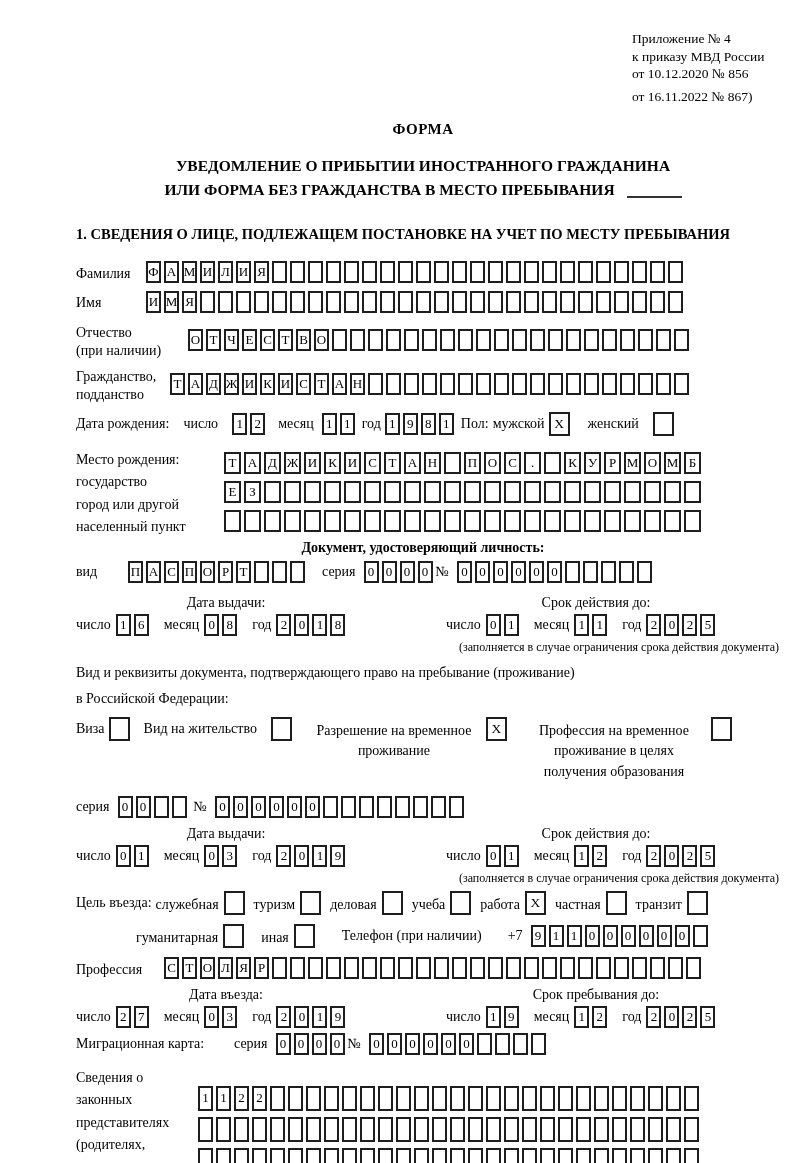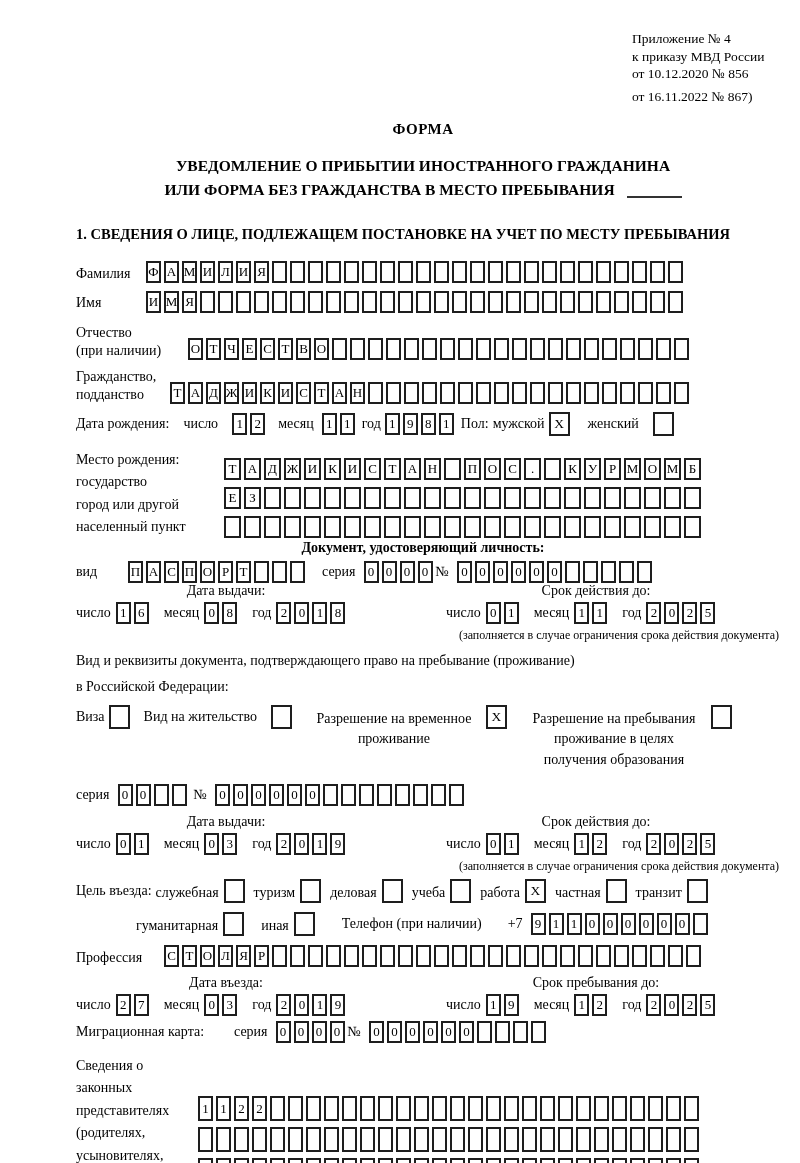"Фамилия" .row { align-items: flex-end -> center }
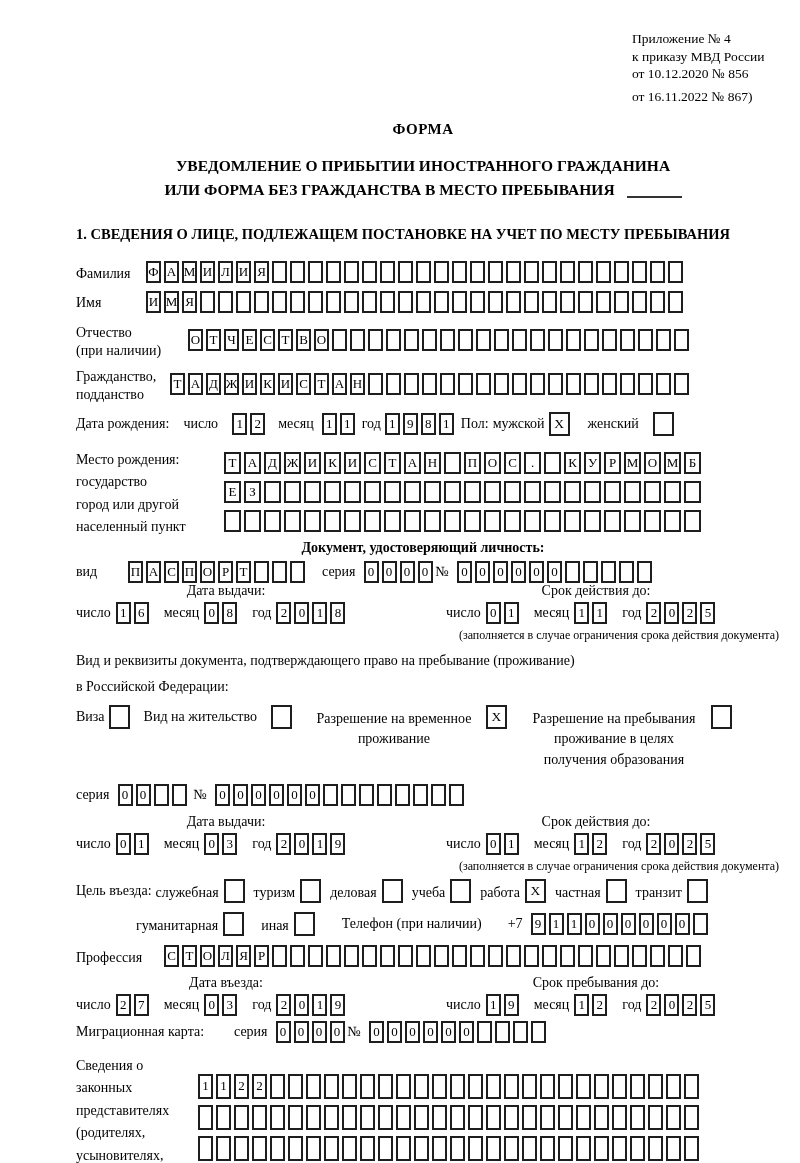"вид" div.row { margin-bottom: 0 -> 12px }
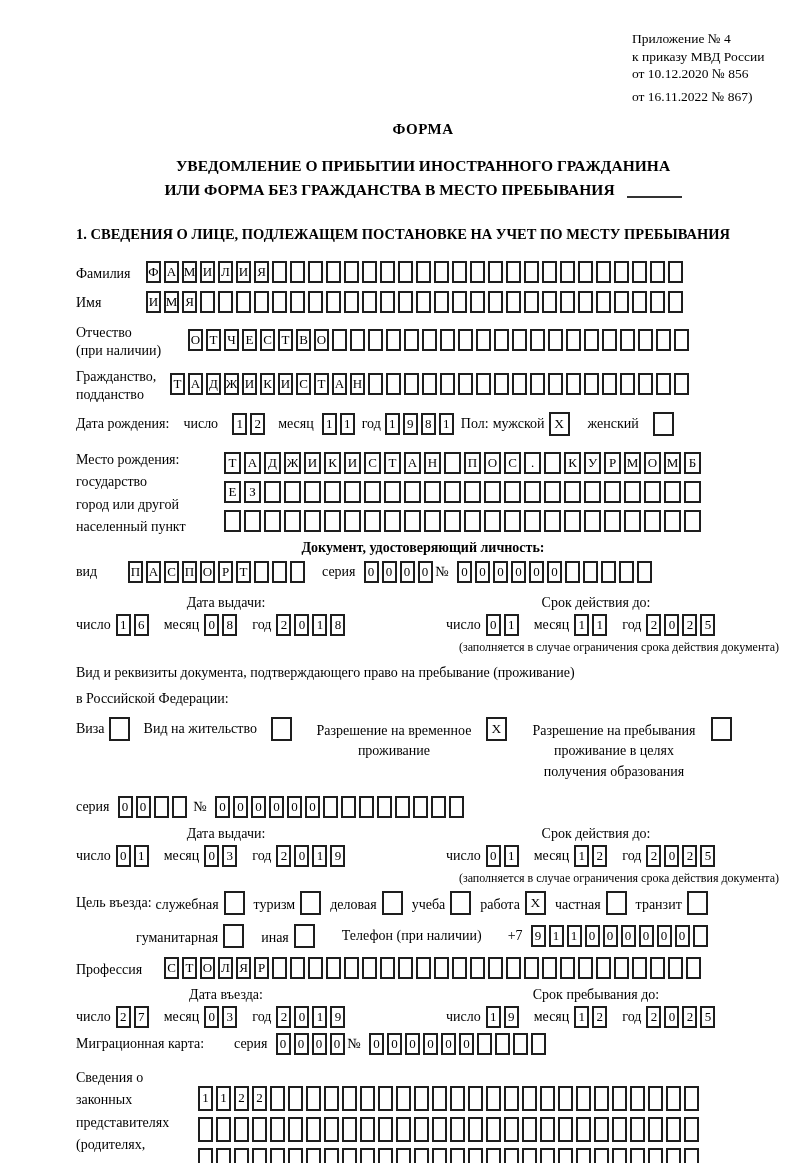"Разрешение на пребывания проживание в" span.opt-lbl-wrap { text: Разрешение на пребывания -> Профессия на временное }
